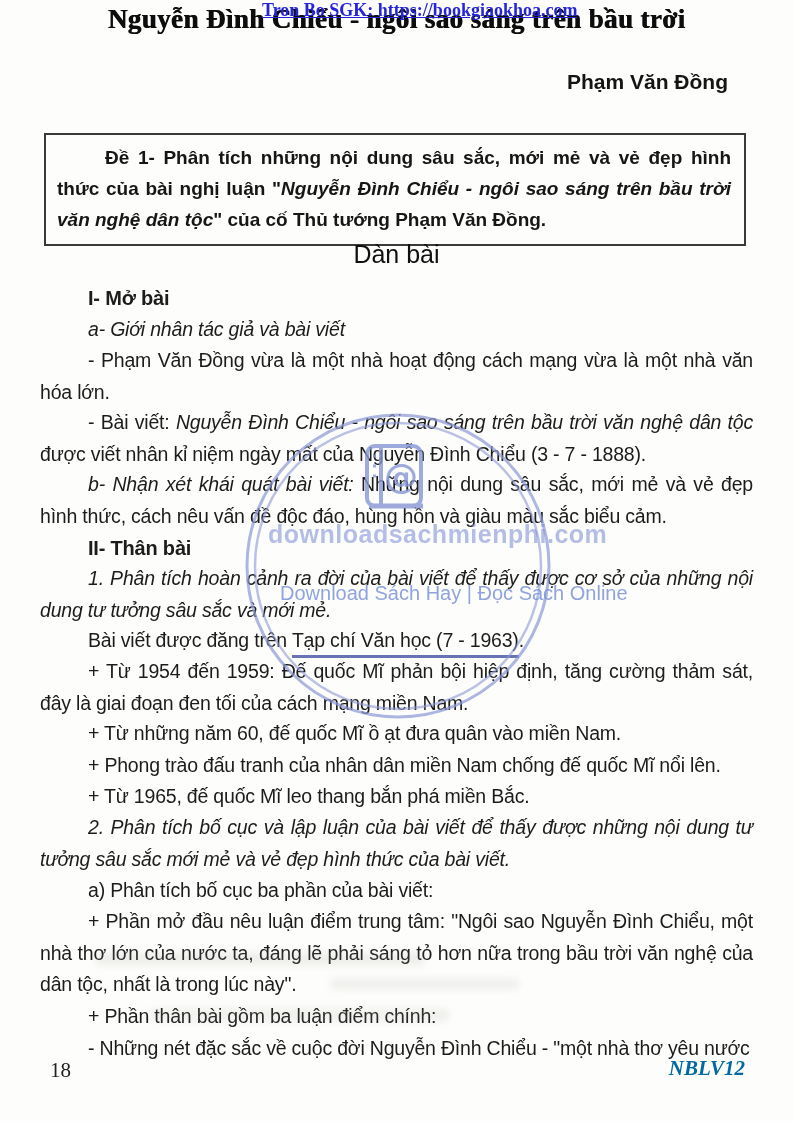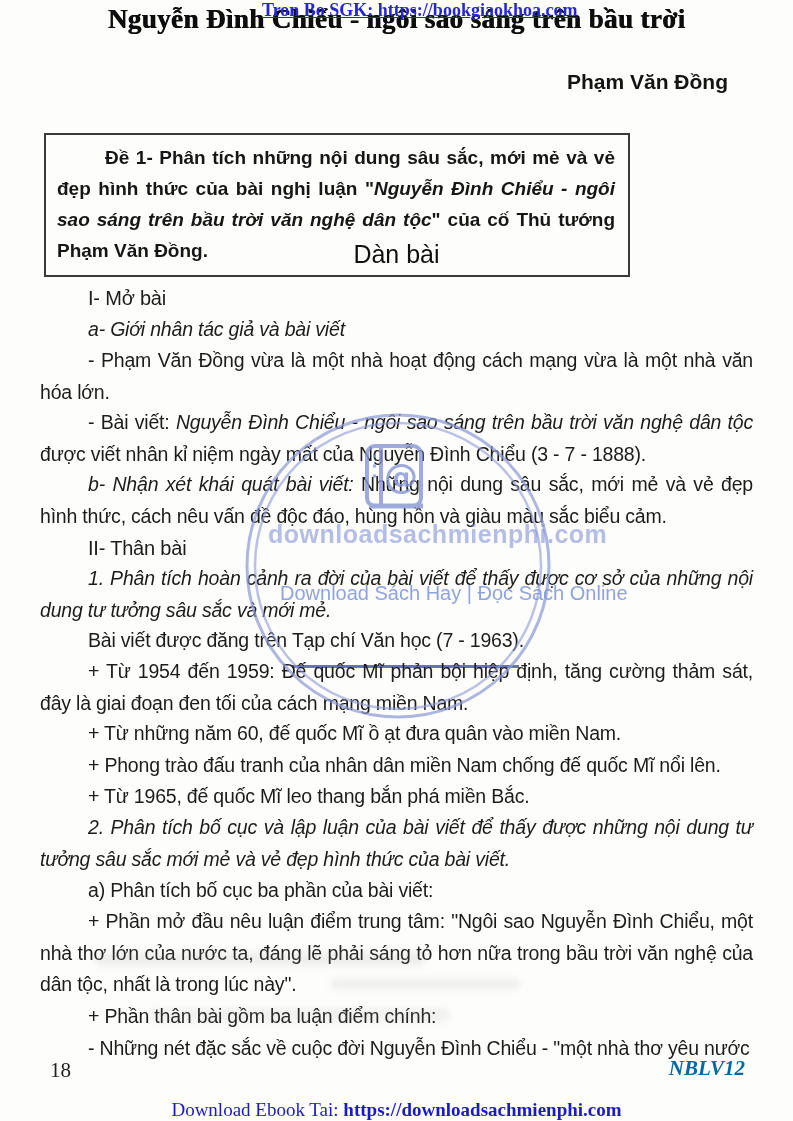"Đề 1- Phân tích những" .prompt-box { width: 586px -> 702px }
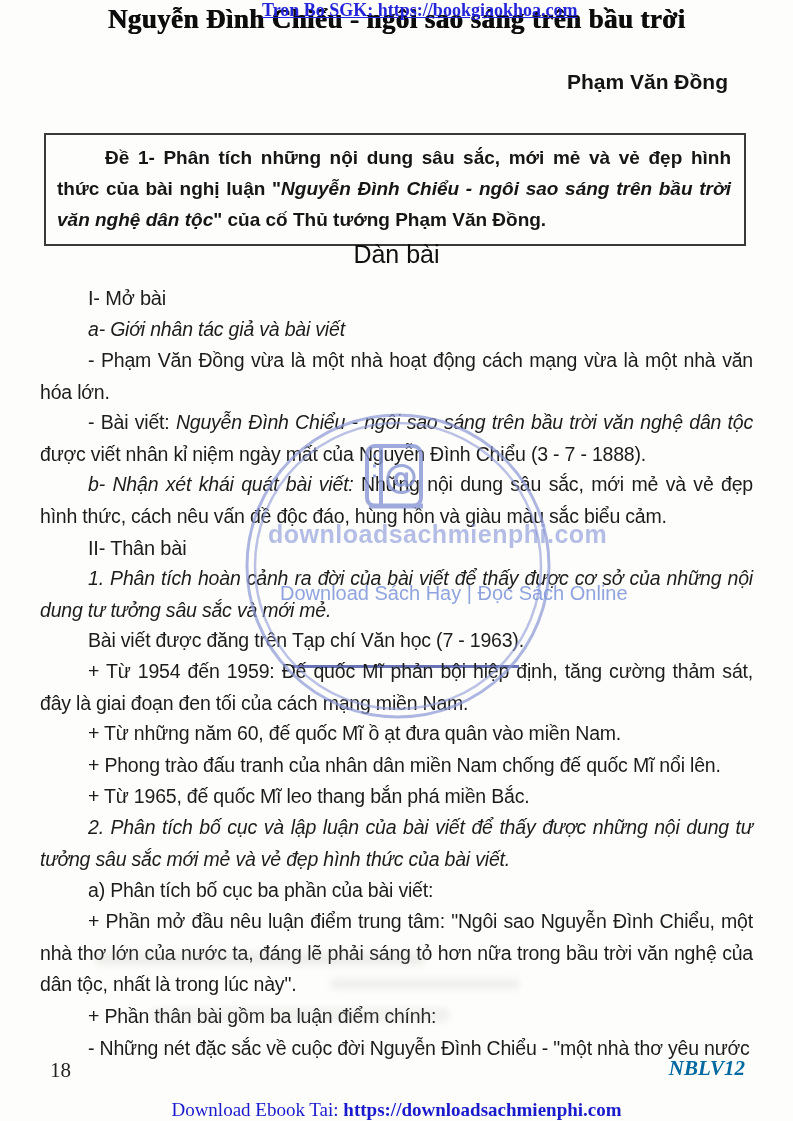"I- Mở bài" .para.bold { font-weight: normal -> bold }
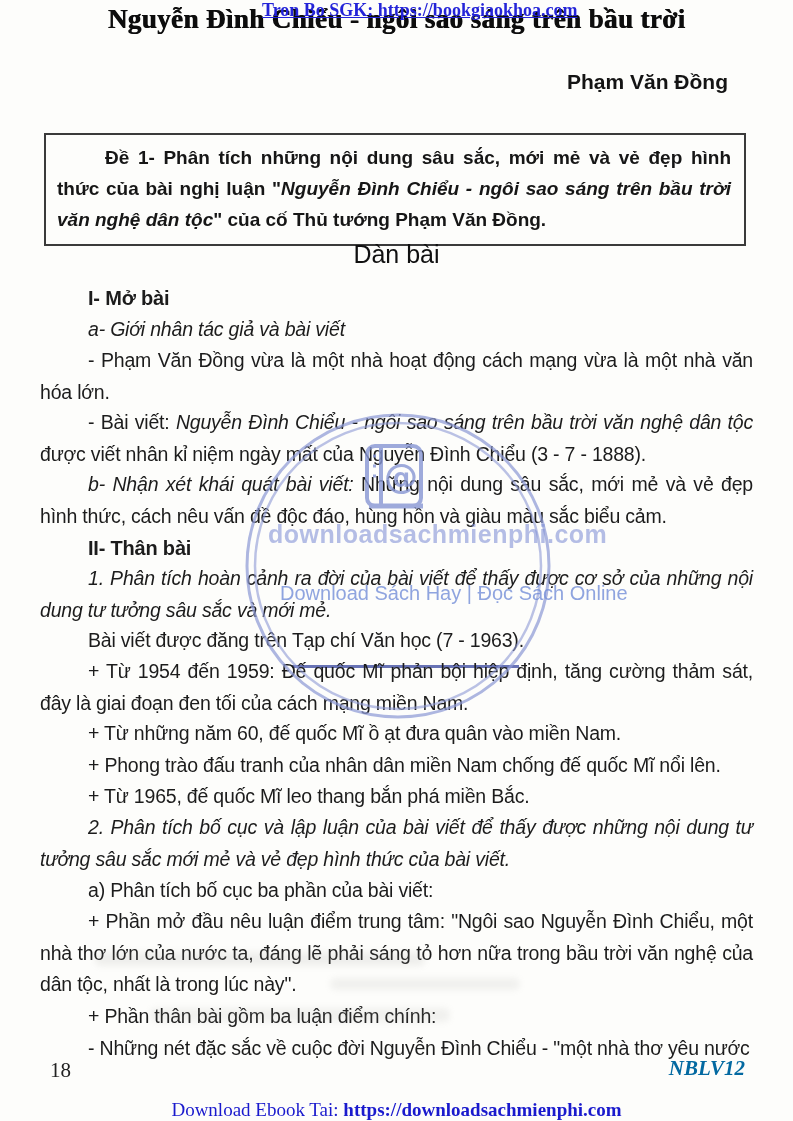"Tạp chí Văn học (7" .pt-u { padding-bottom: 14px -> 4px }
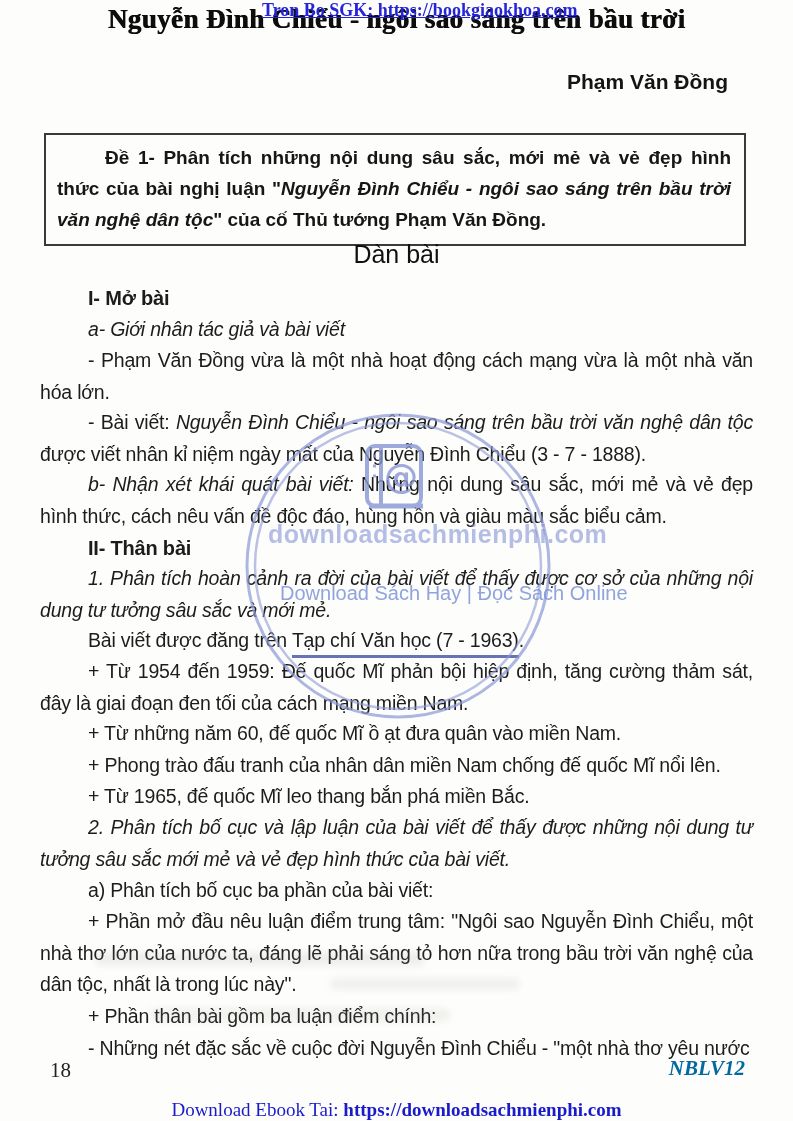"Download Ebook Tai:" a.bottom-link { html: <a><span>Download Ebook Tai: </span><span>https://downloadsachmienphi.com</span></a> -> none }
